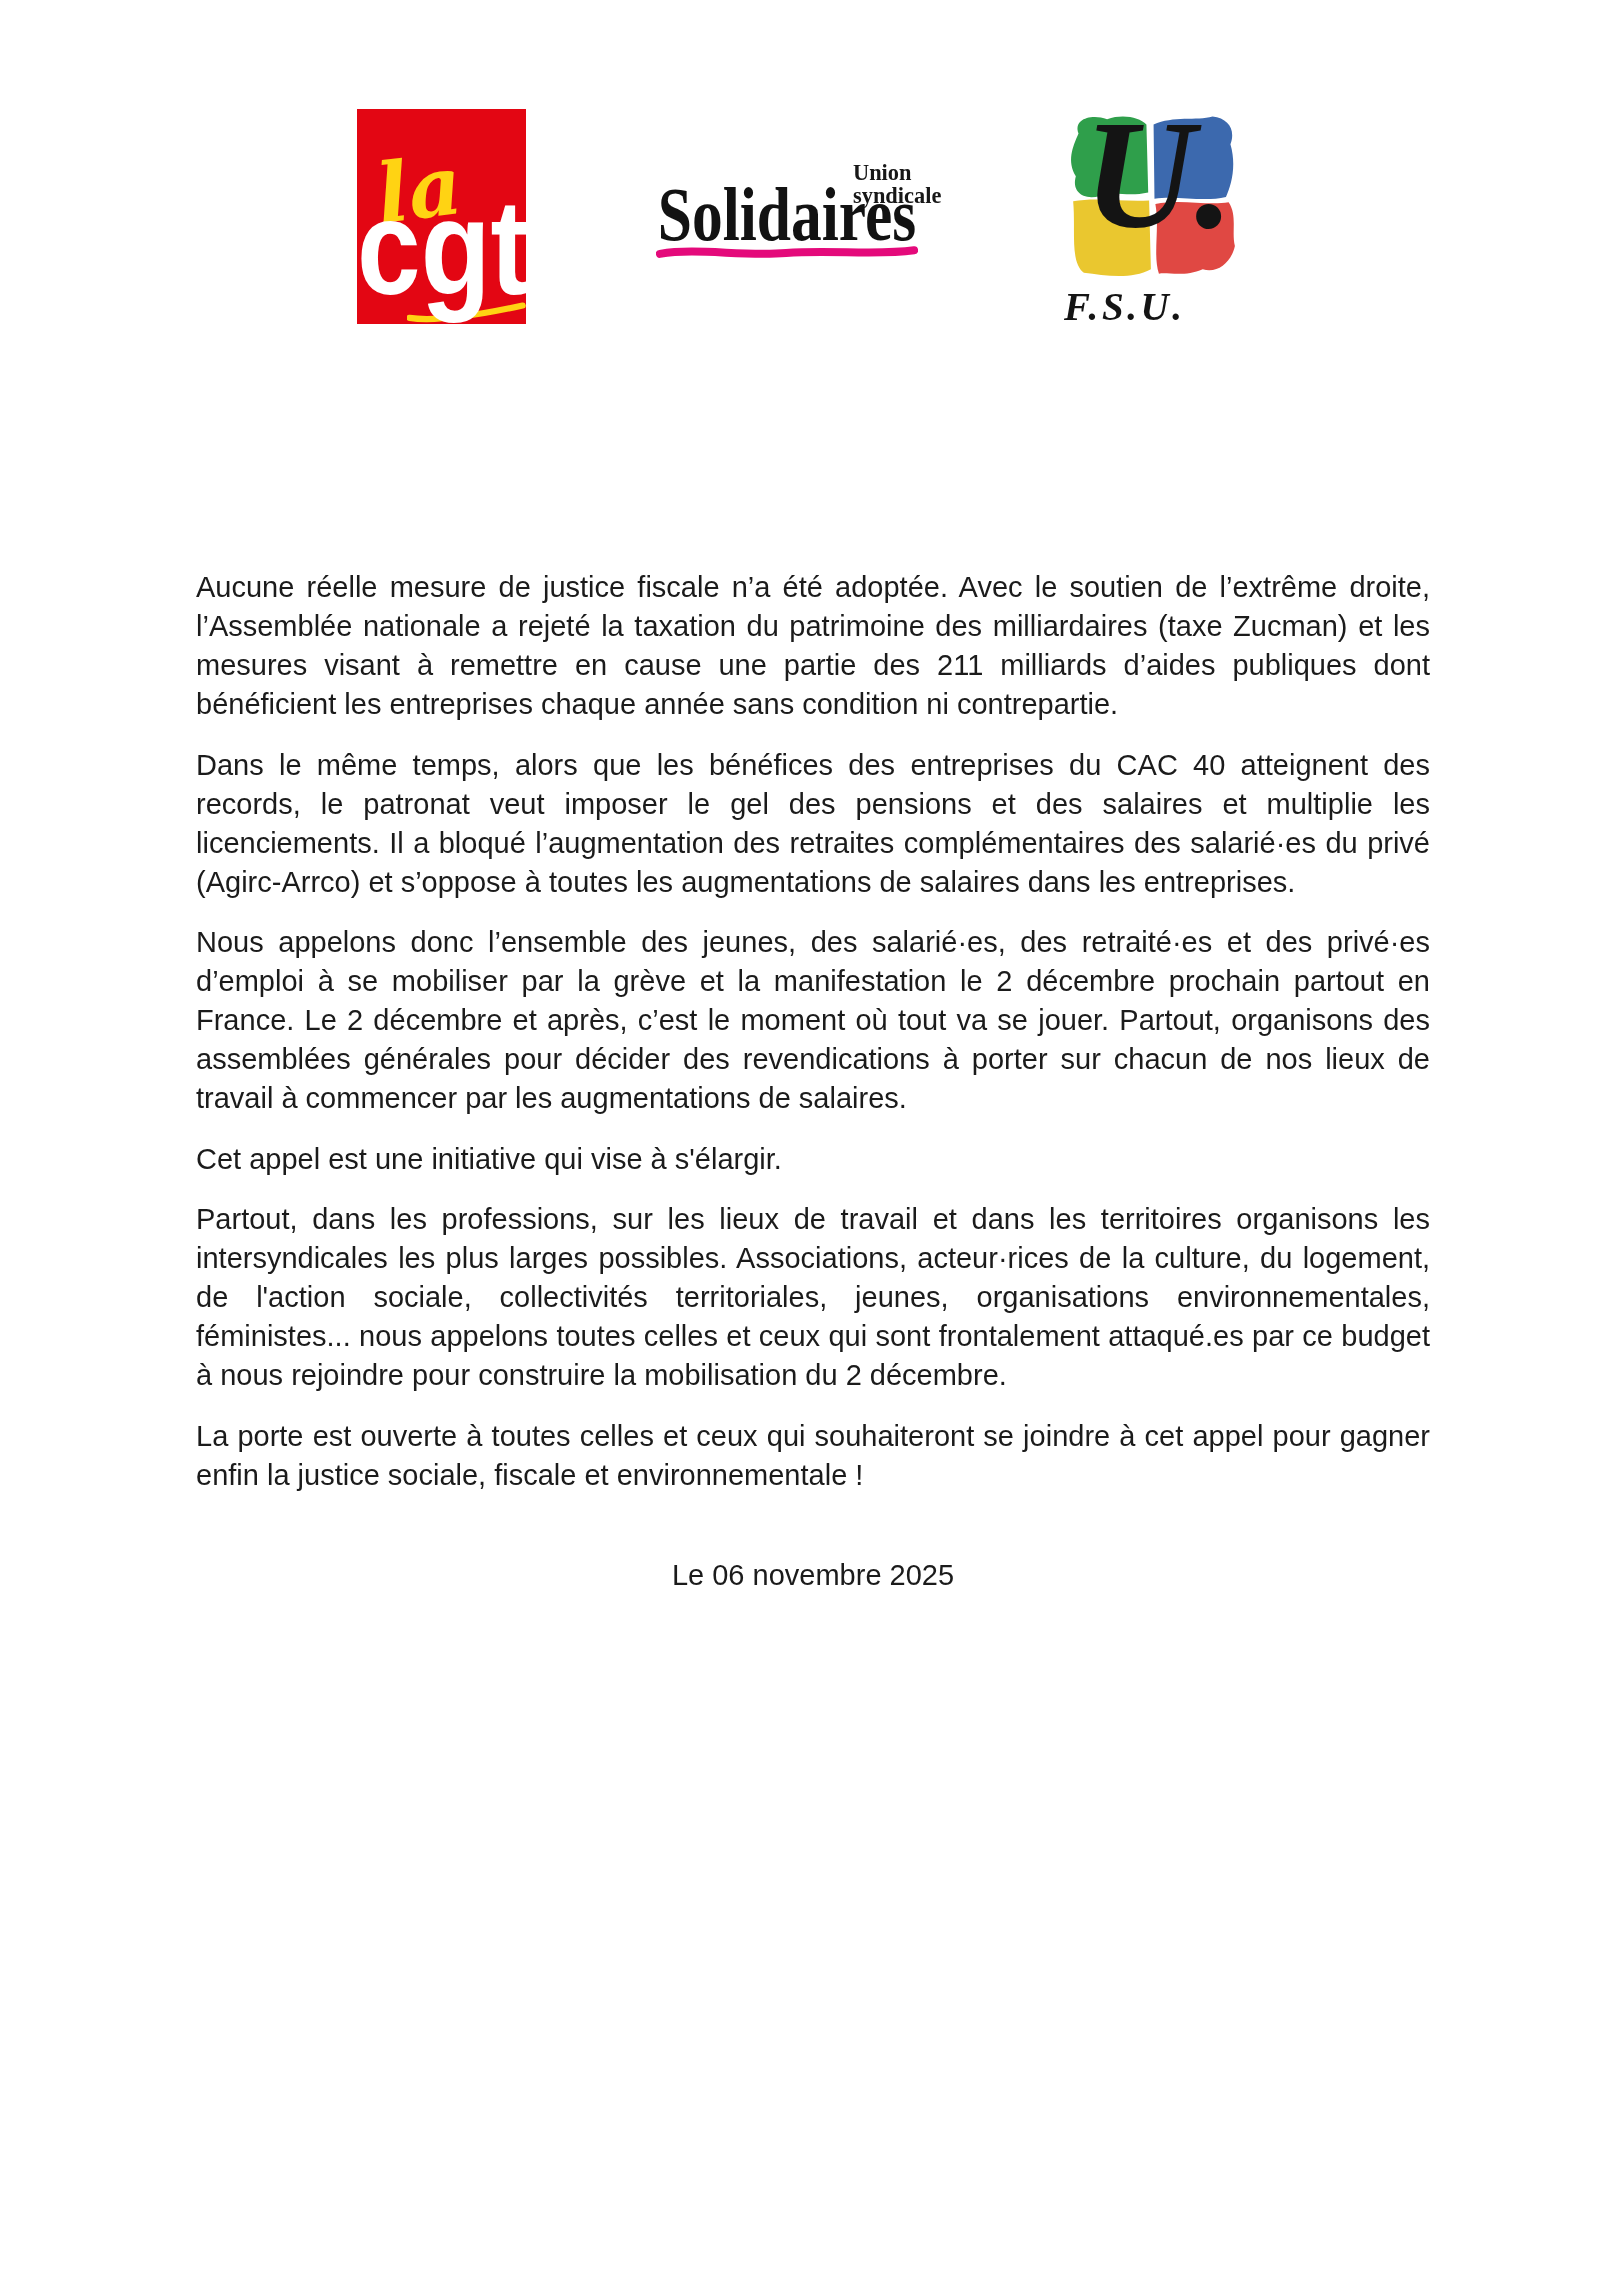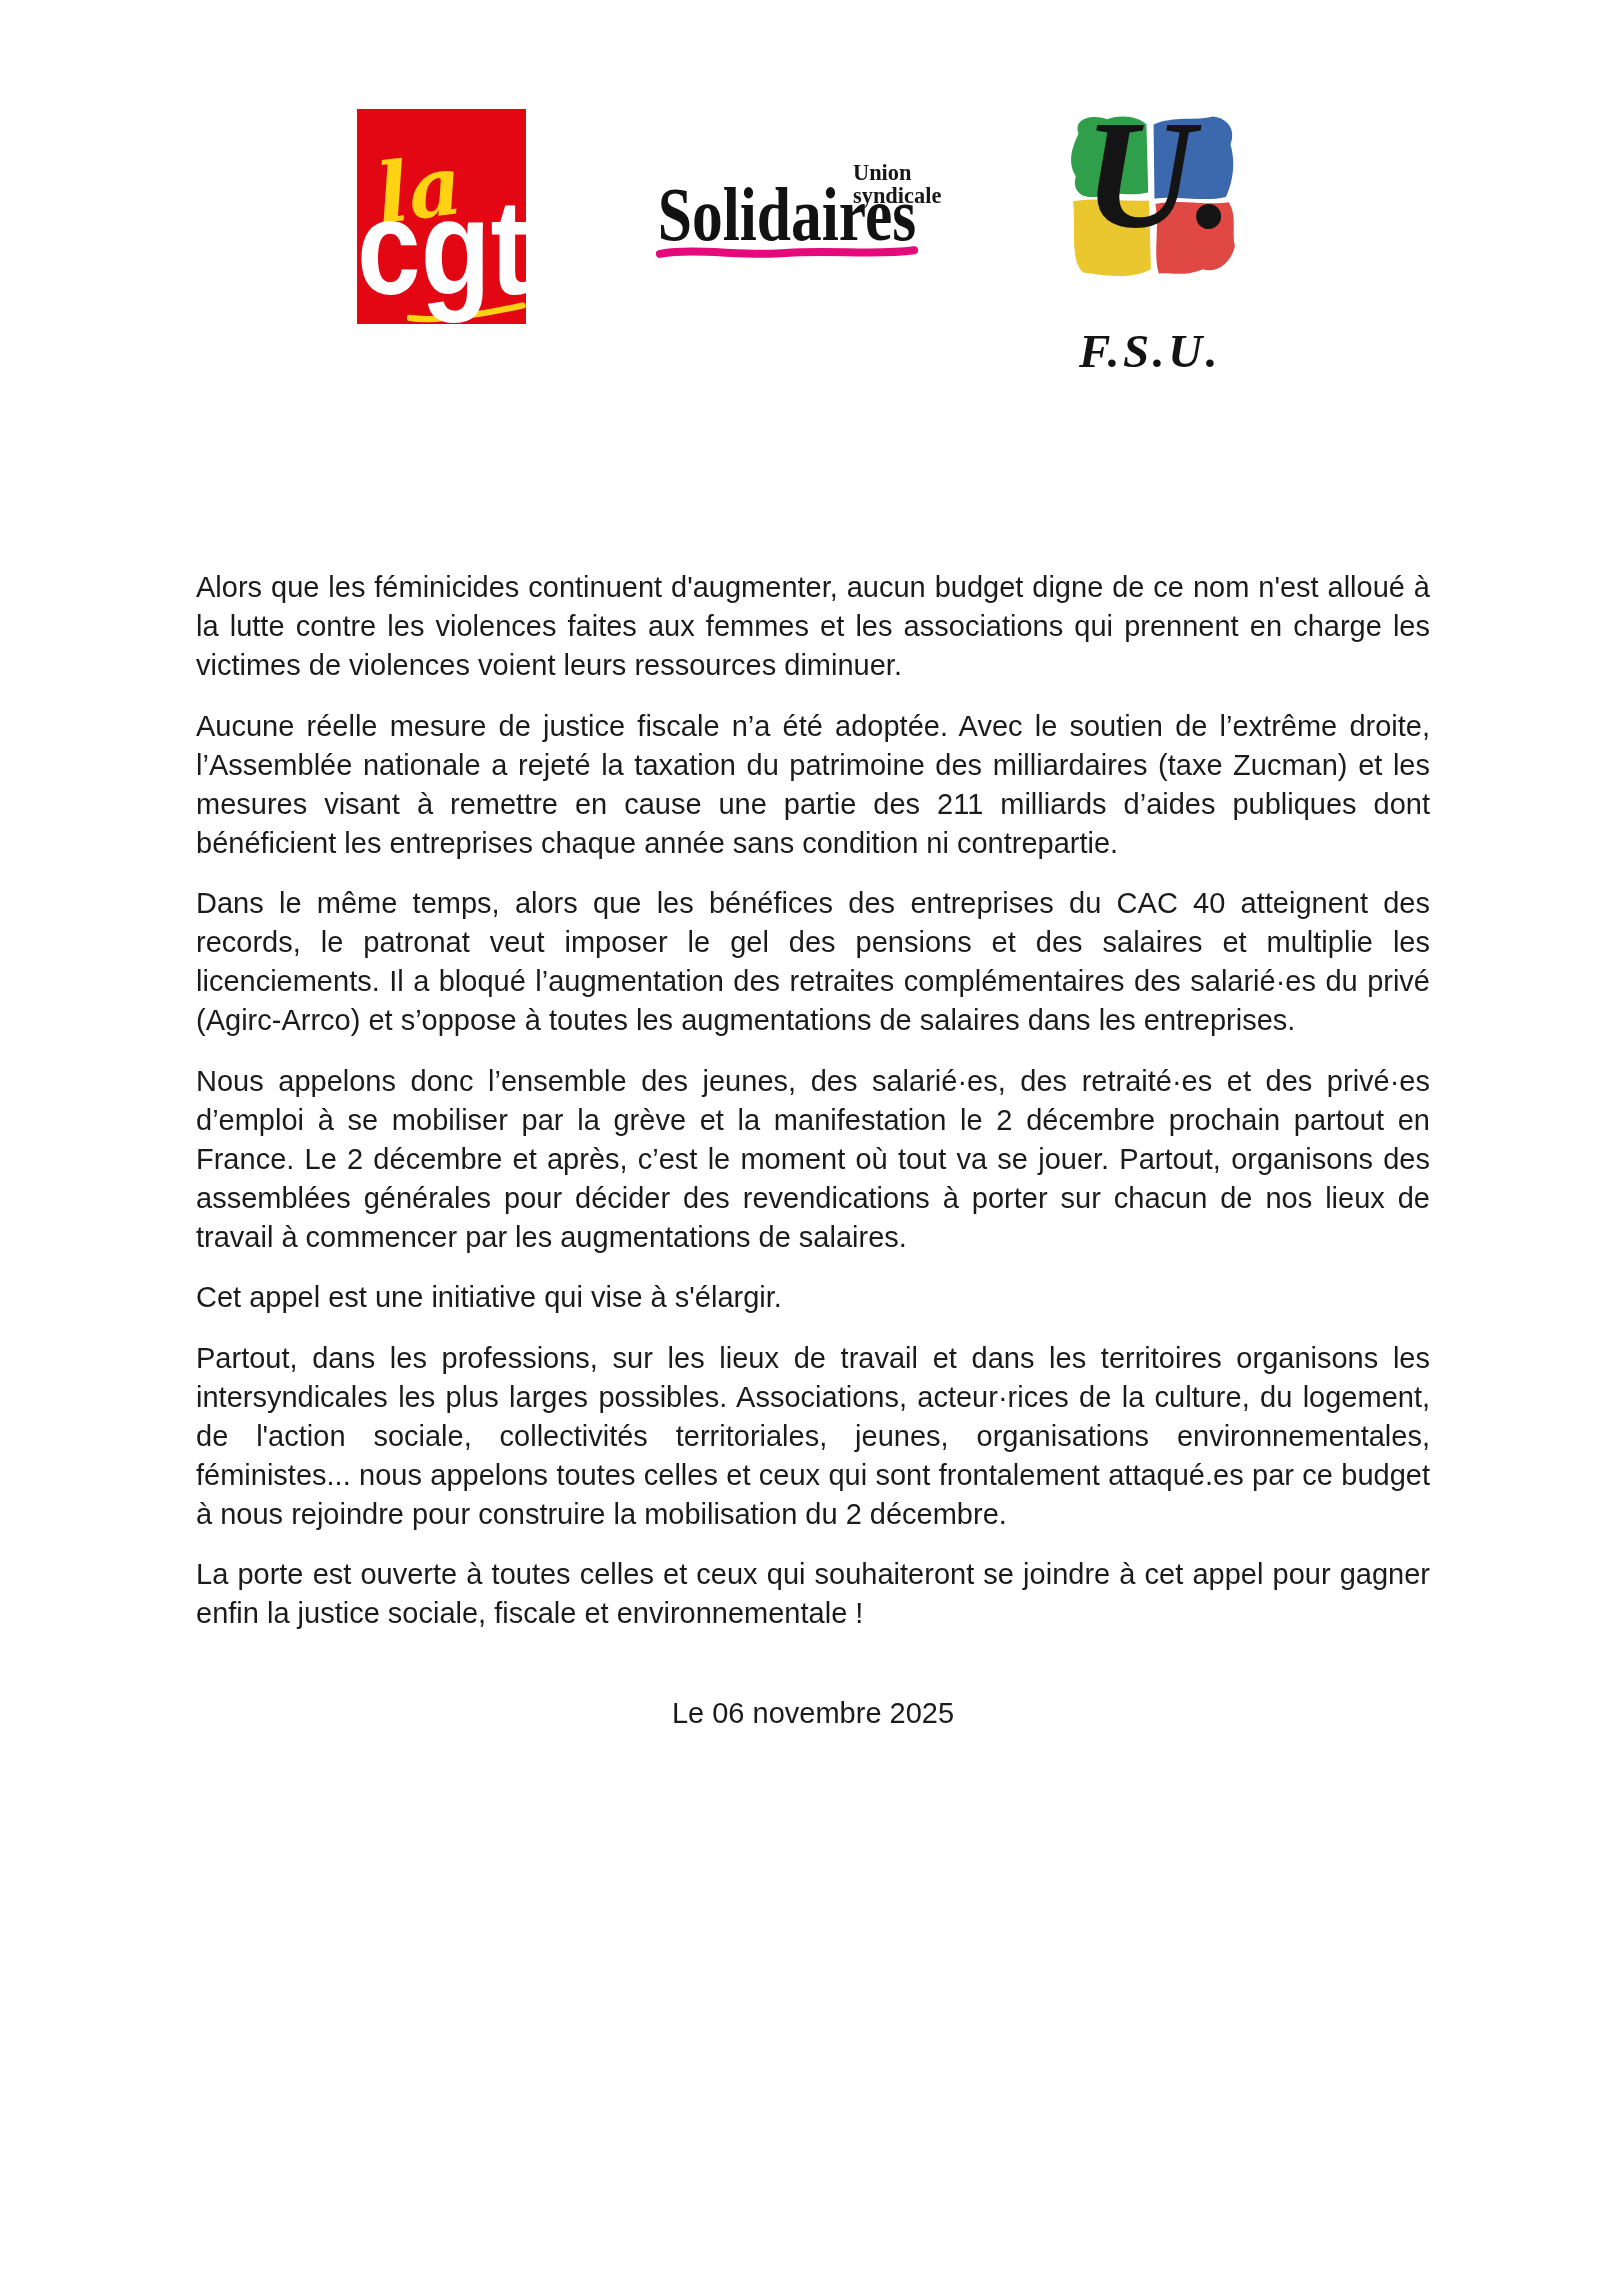"F.S.U." .fsu-word { font-size: 47px -> 39px; margin-top: 40px -> none; text-align: center -> none }
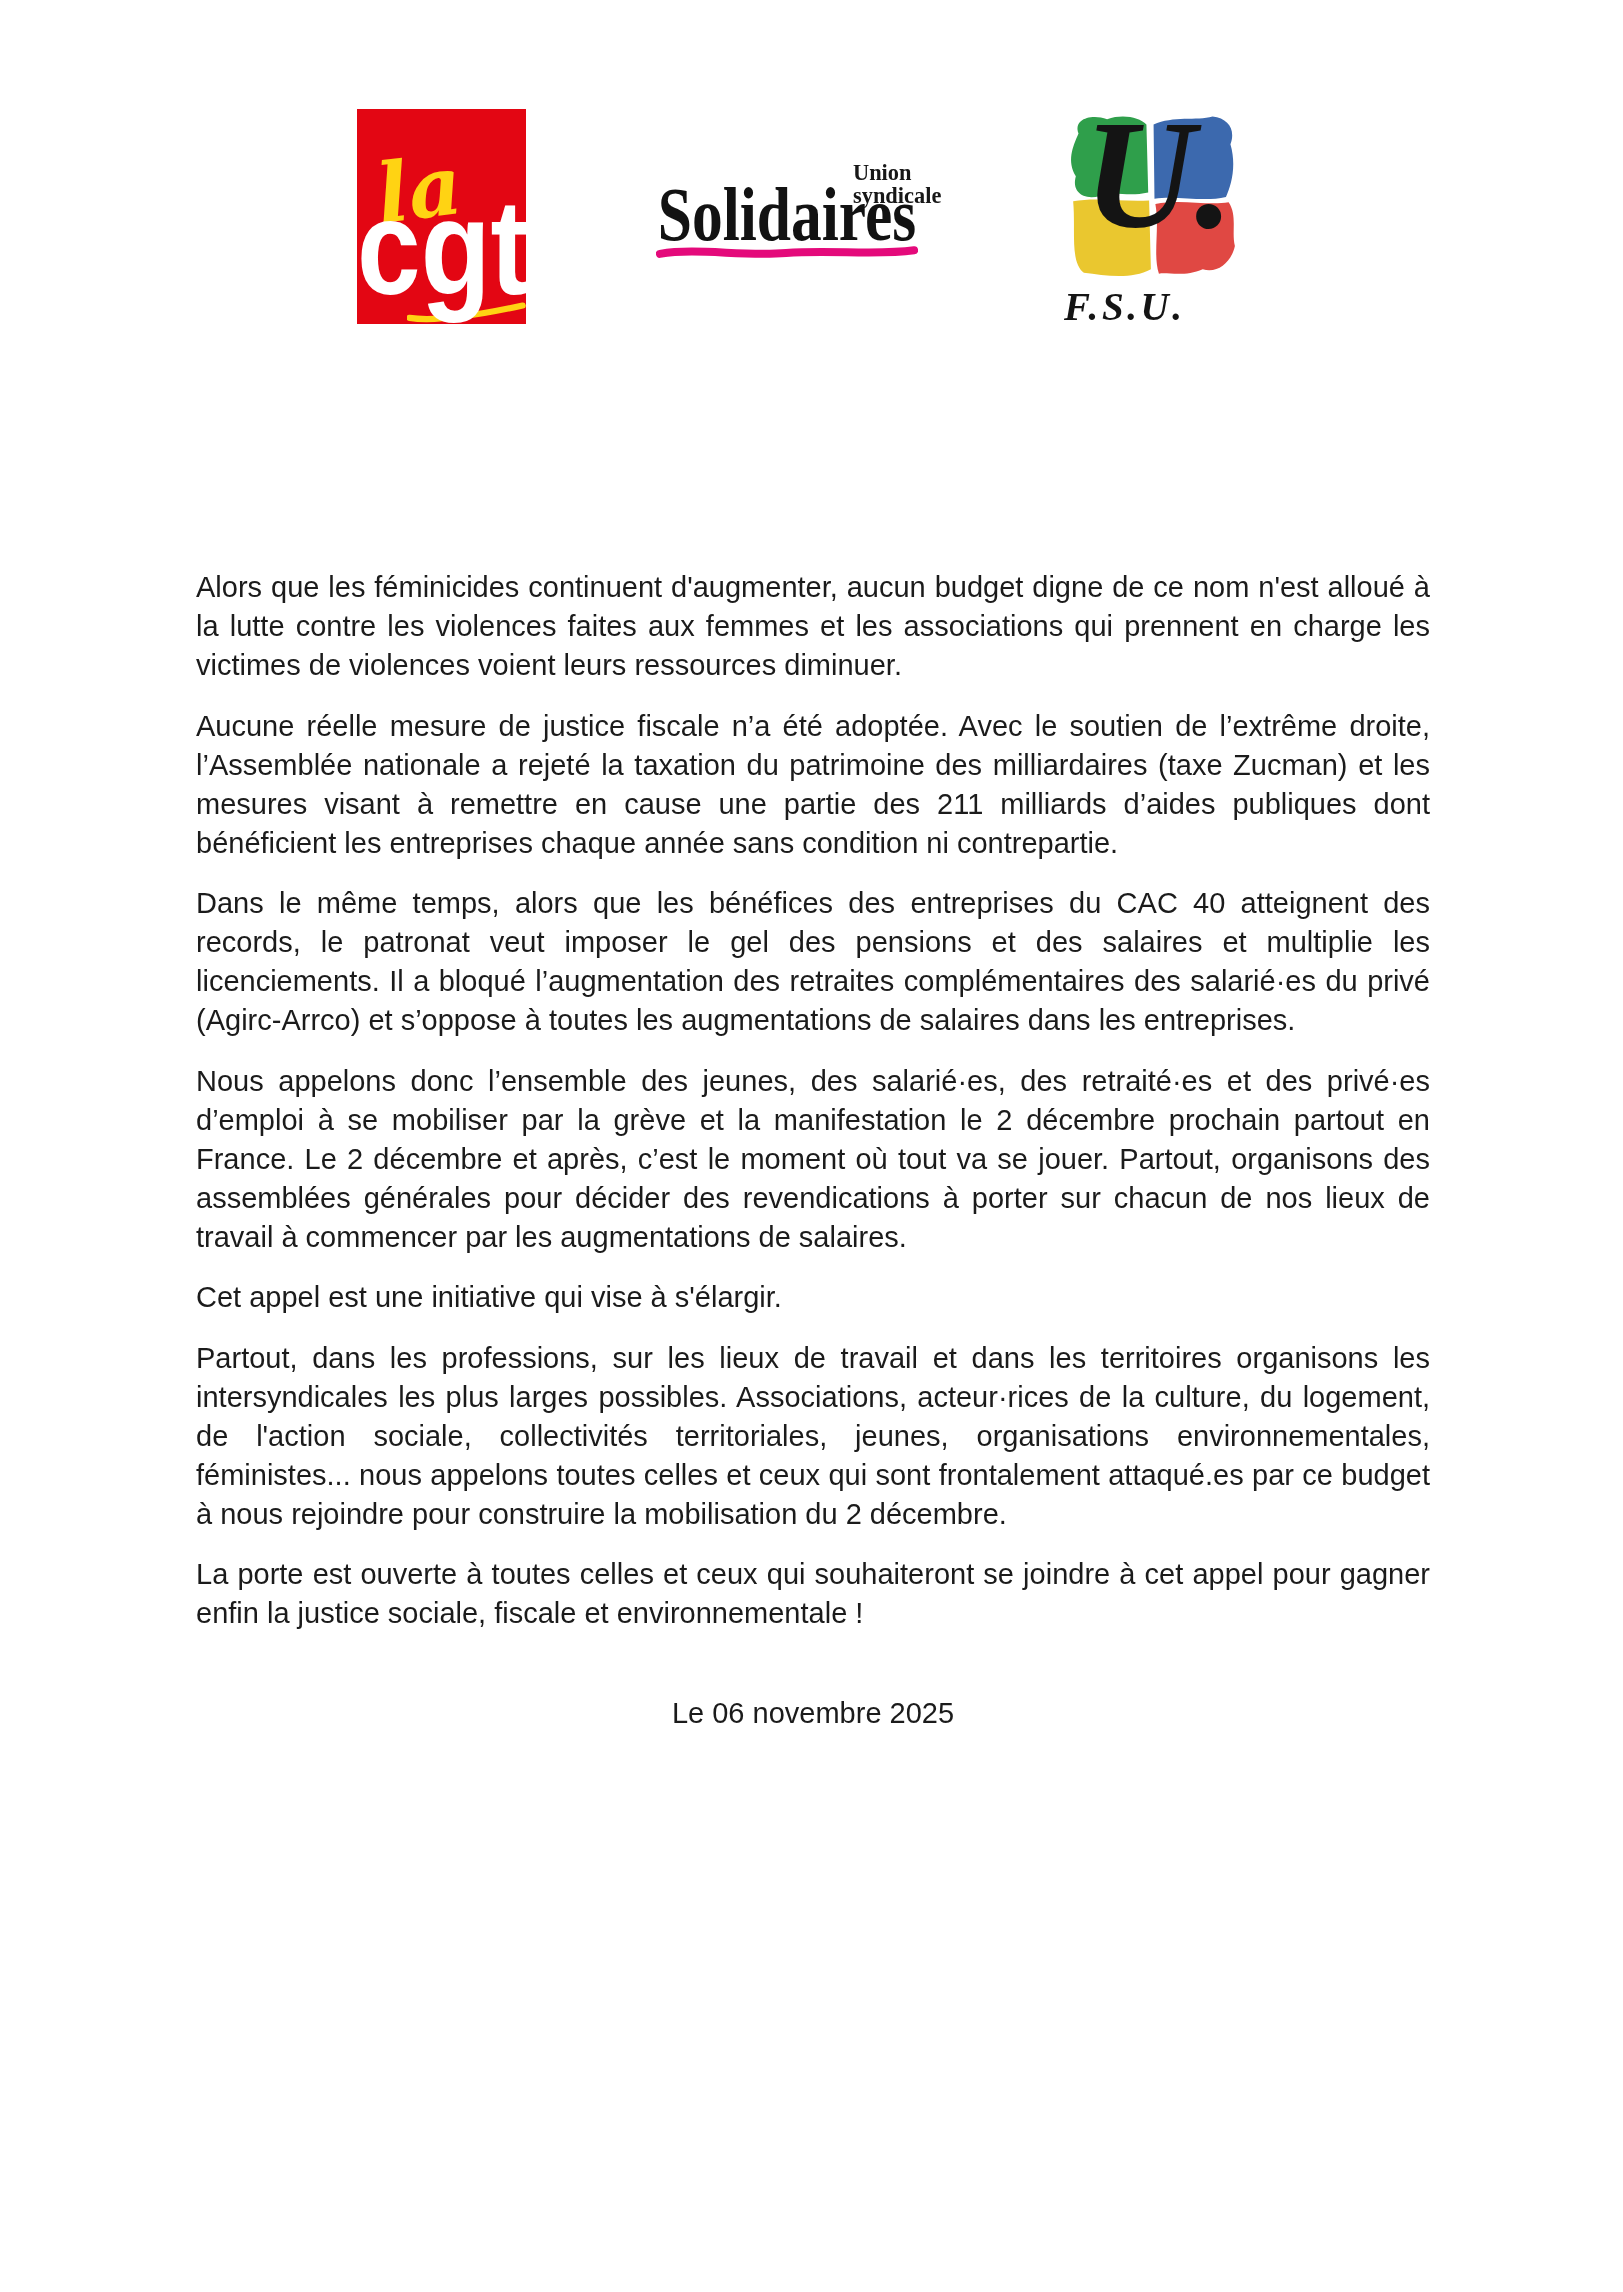"Alors que les féminicides continuent" p { html: <p>Alors que les féminicides continuent d'augmenter, aucun budget digne de ce nom n'est alloué à la lutte contre les violences faites aux femmes et les associations qui prennent en charge les victimes de violences voient leurs ressources diminuer.</p> -> none }
